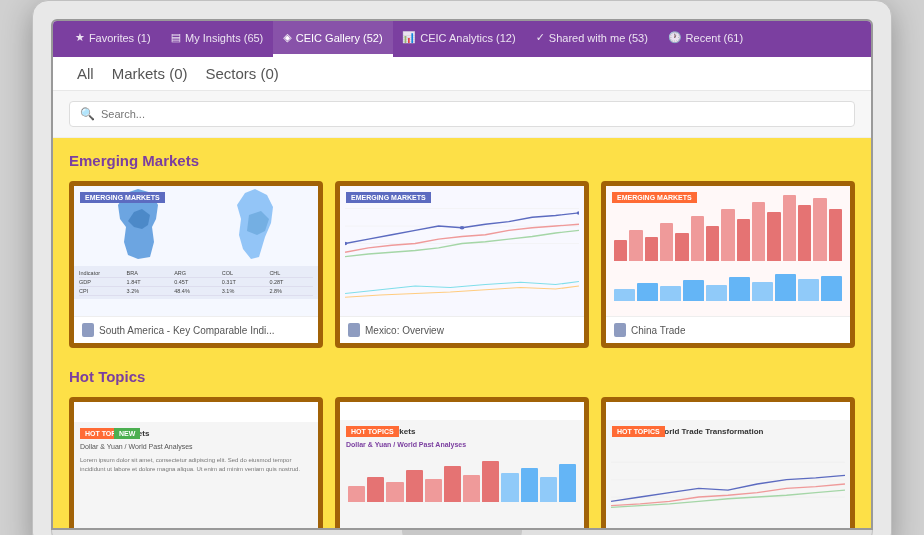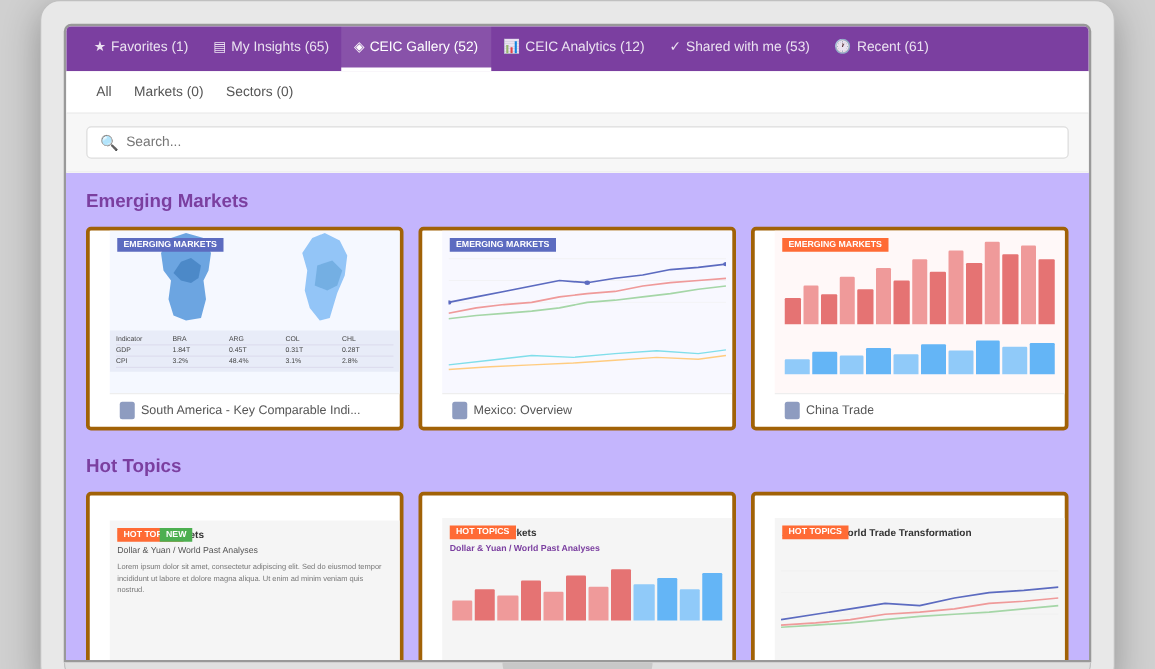"All" .sub-nav-item { font-size: 11px -> 15px }
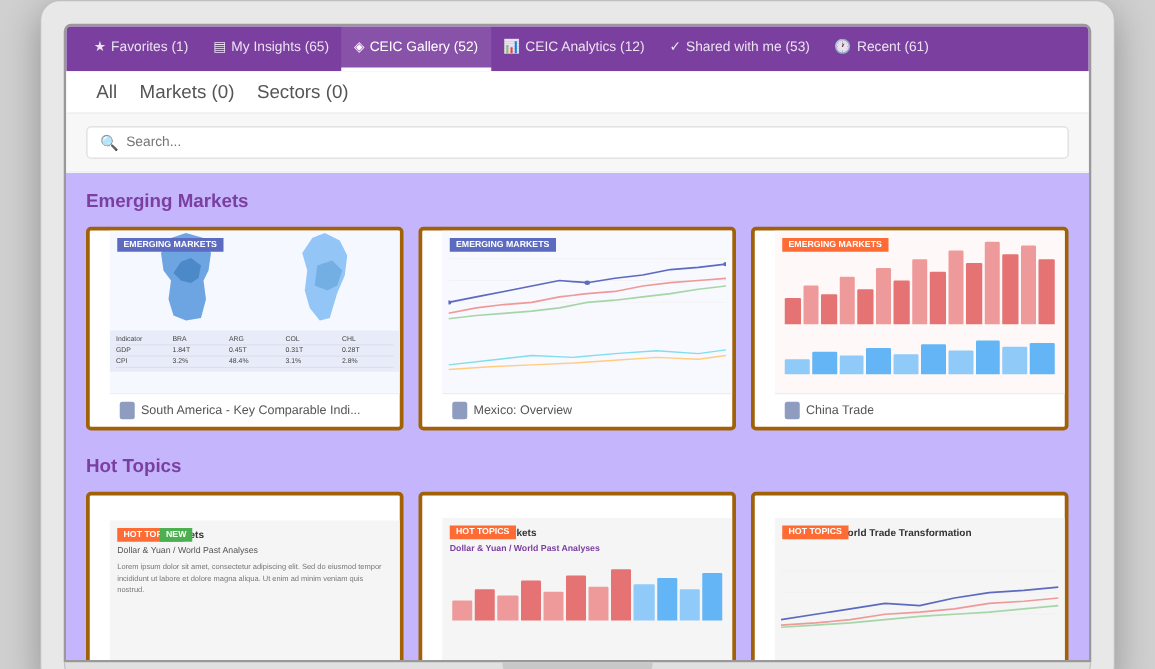"Emerging Markets" .main-content { background: #c4b5fd -> #fde047 }
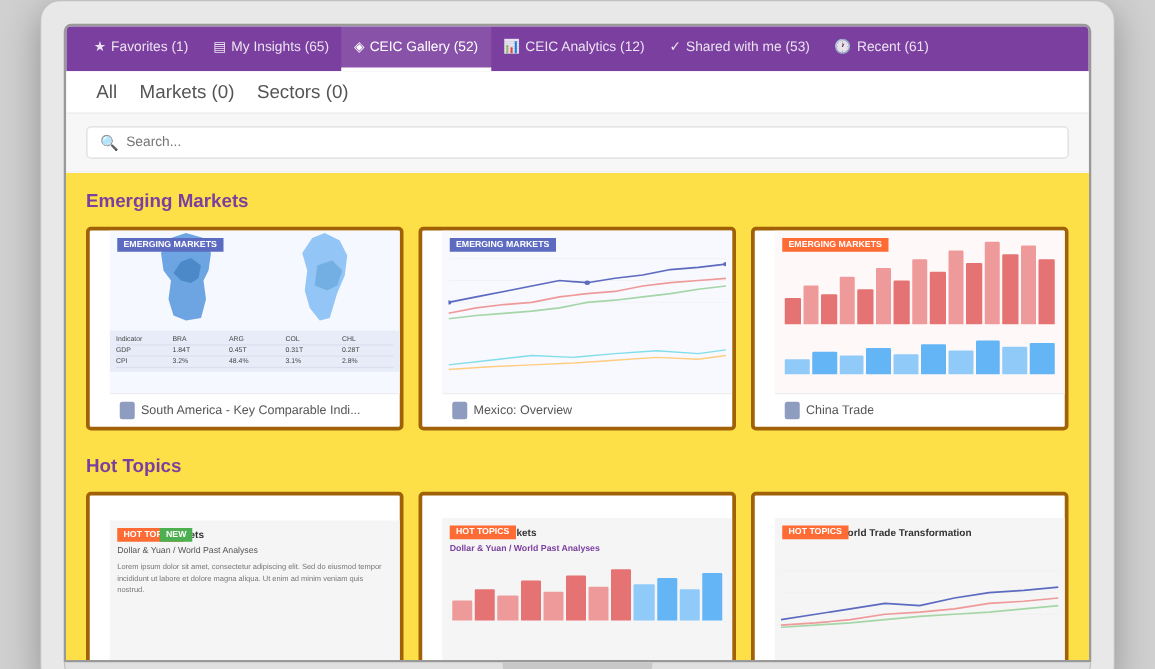"South America - Key Comparable" .card { border: 3px solid #a16207 -> 5px solid #a16207; padding-left: 16px -> none }
